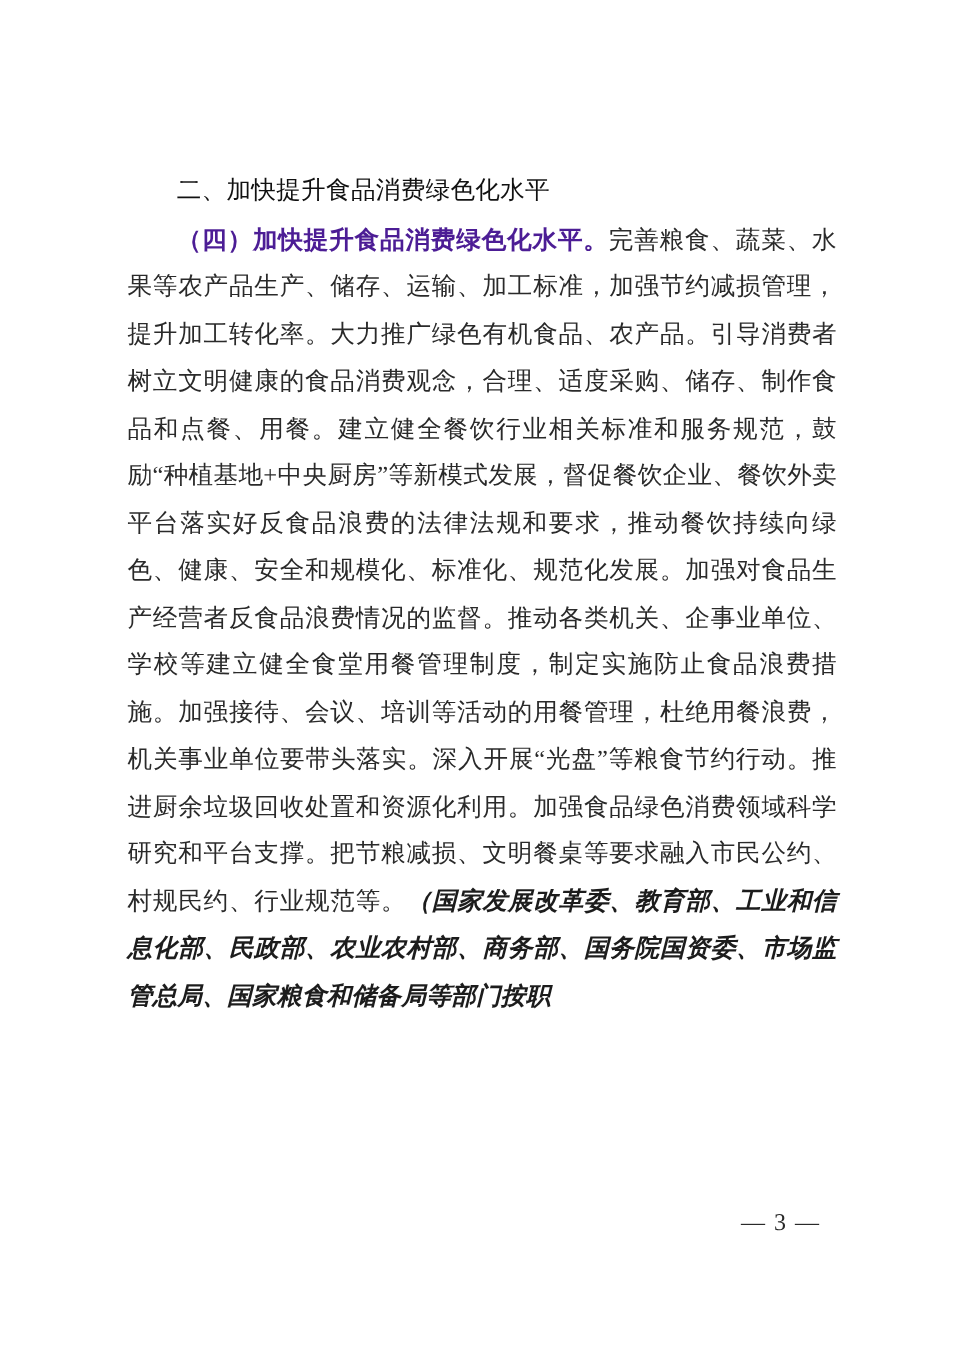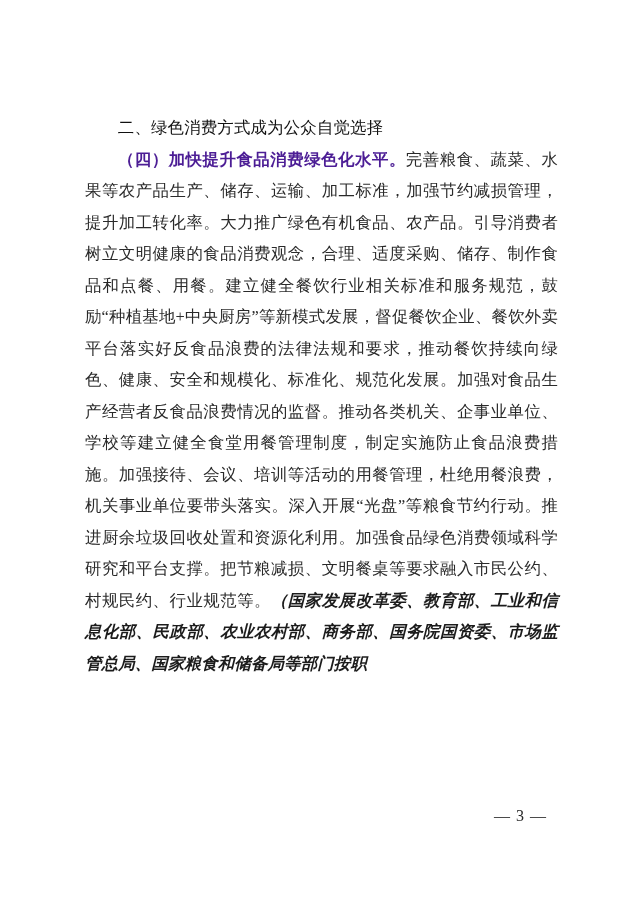"二、绿色消费方式成为公众自觉选择" span.seg { text: 绿色消费方式成为公众自觉选择 -> 加快提升食品消费绿色化水平 }
